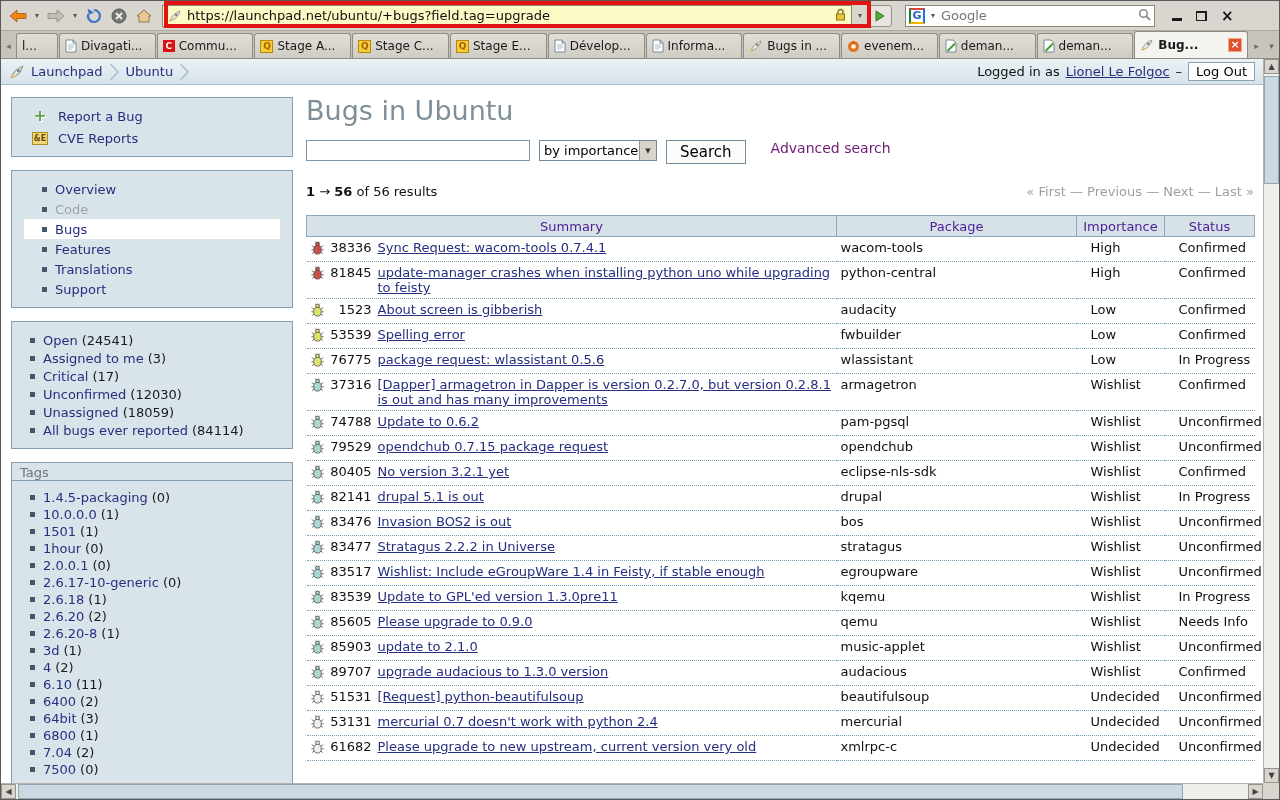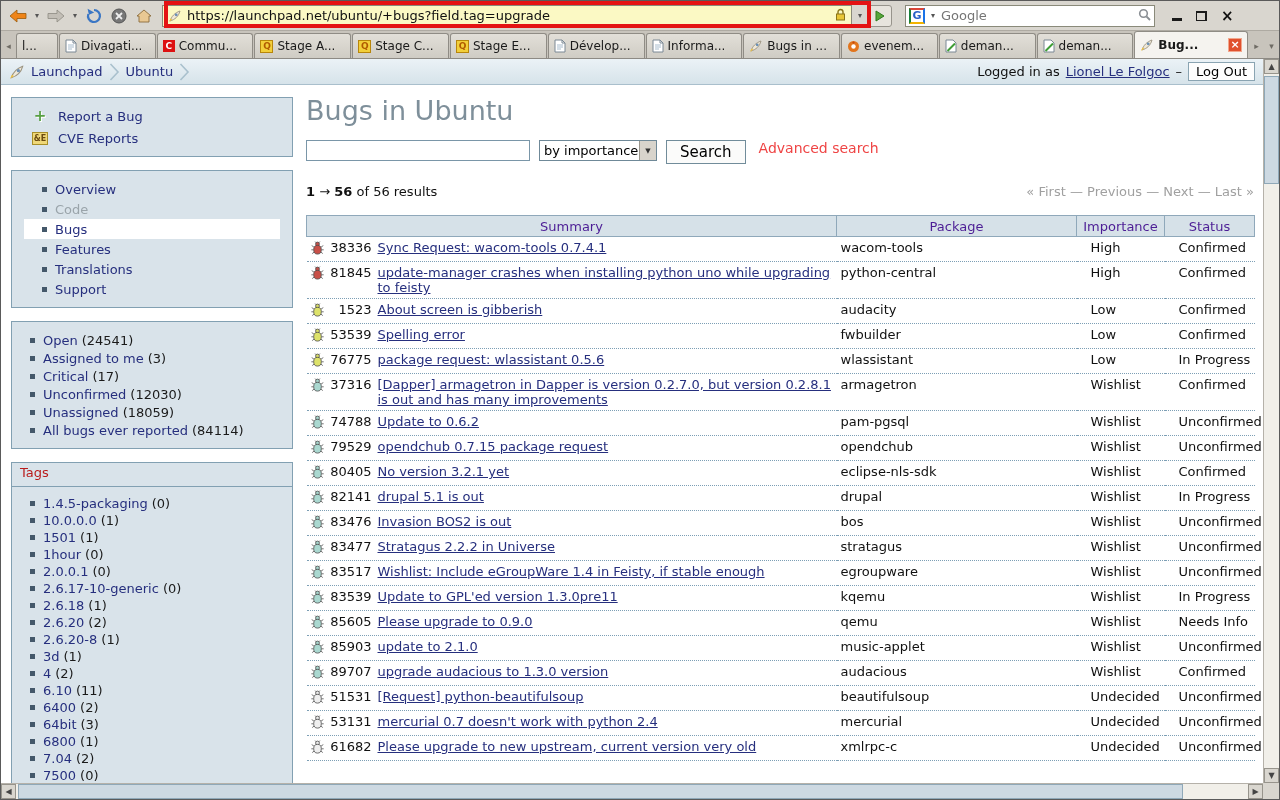"Advanced search" .adv { color: #ef4444 -> #701a75; margin-left: 4px -> 16px }
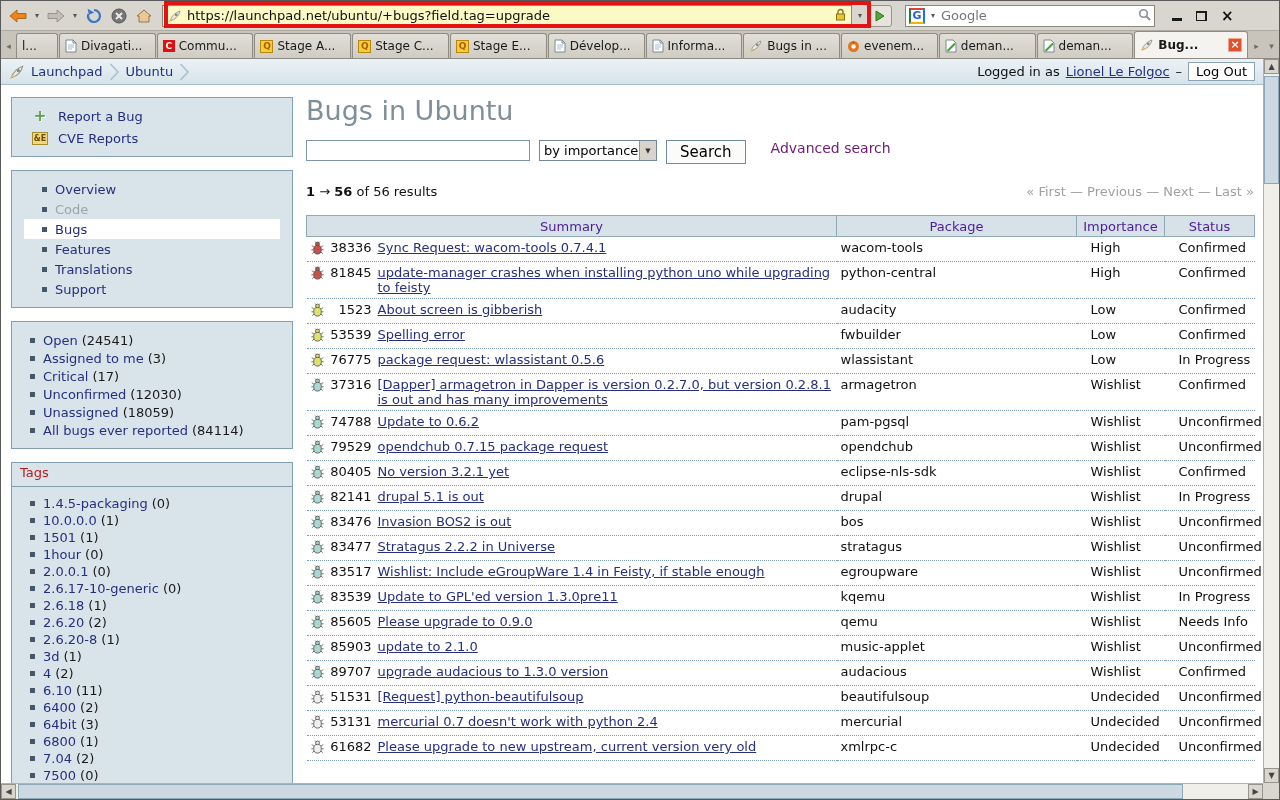"Tags" .tagstitle { color: #b91c1c -> #737373; height: 24px -> 18px }
